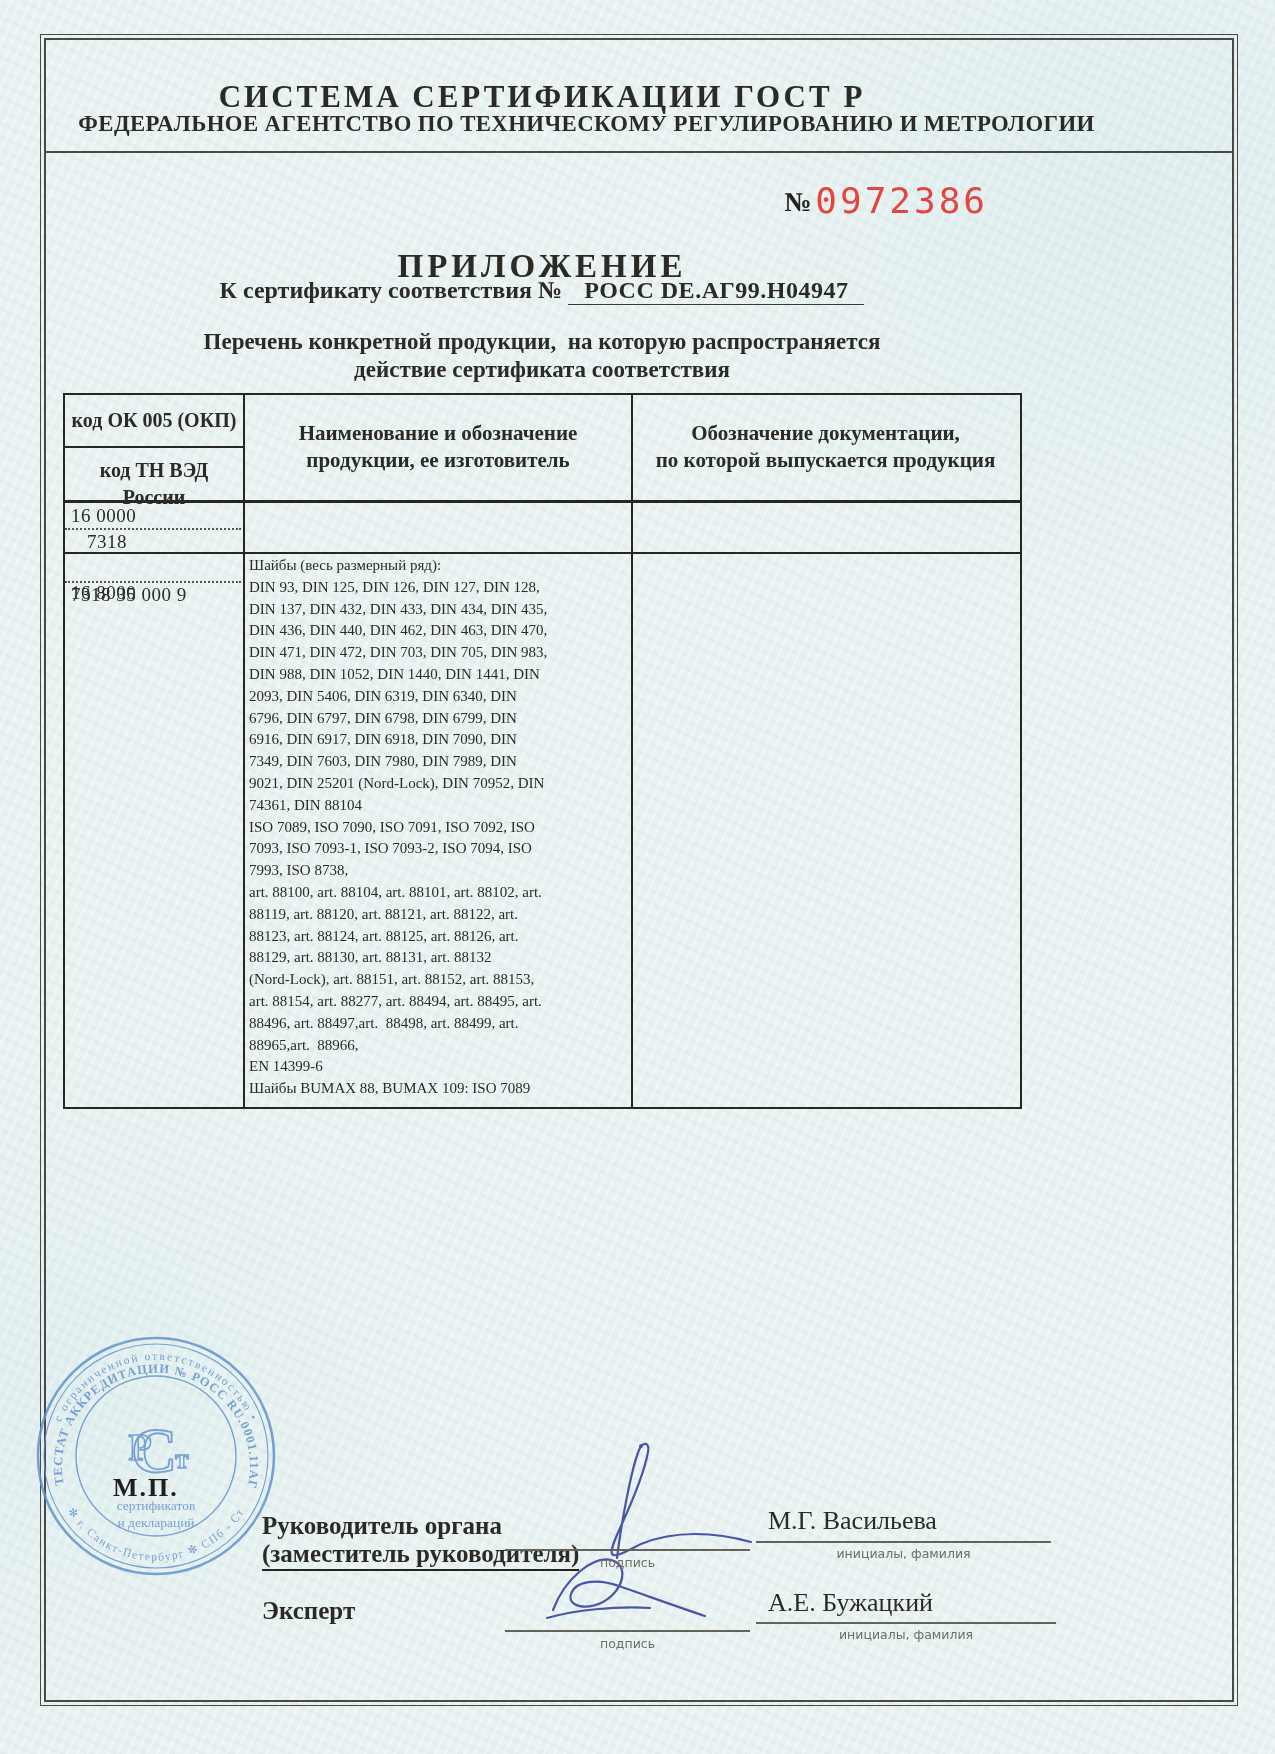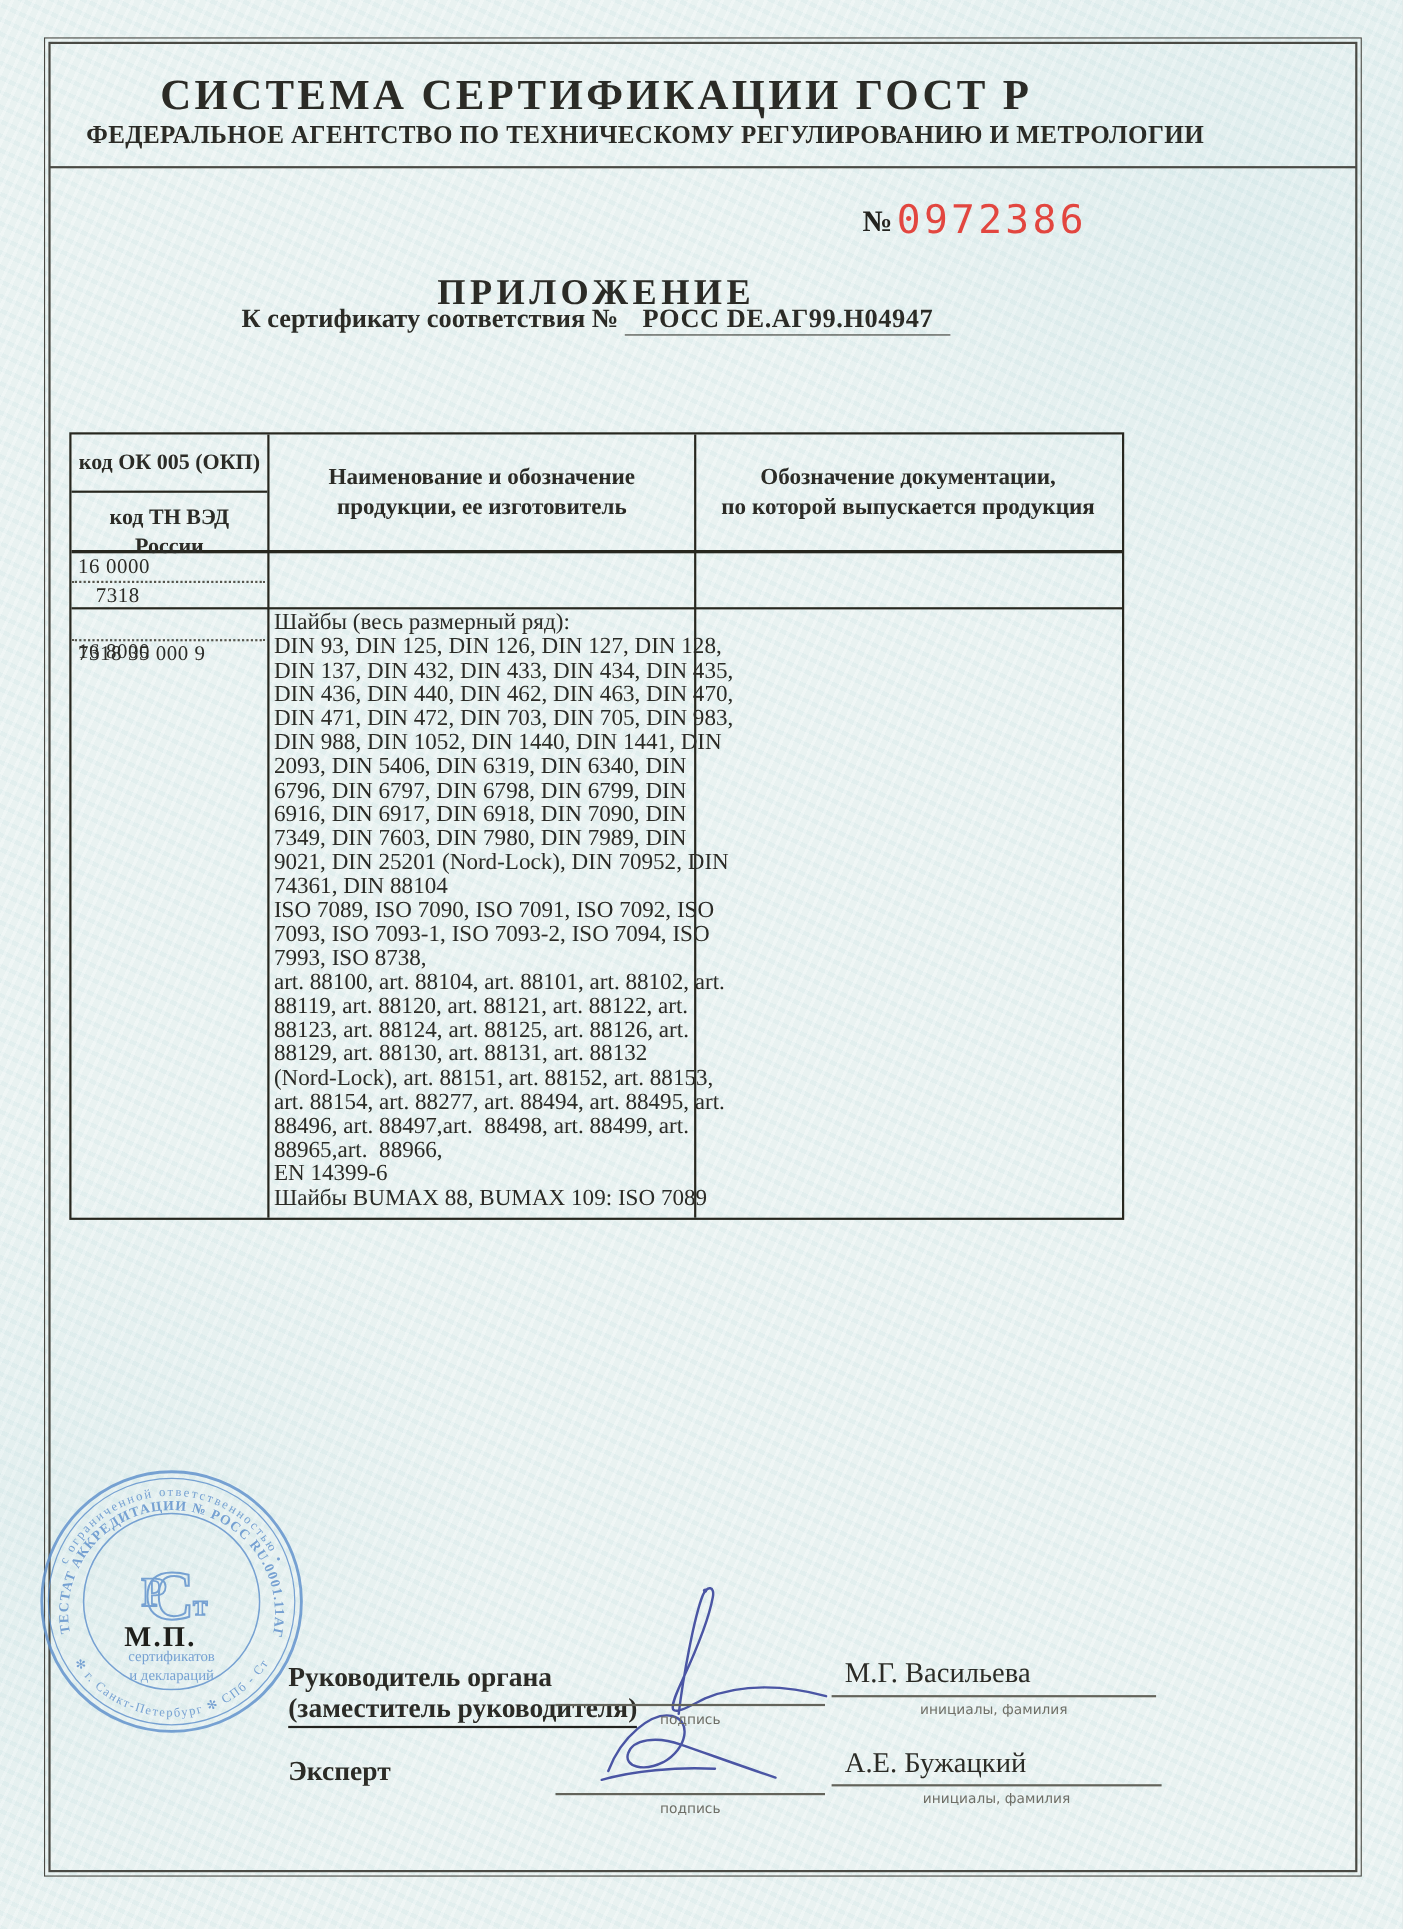"СИСТЕМА СЕРТИФИКАЦИИ ГОСТ Р" .hdr1 { font-size: 39px -> 31px; top: 64px -> 79px }
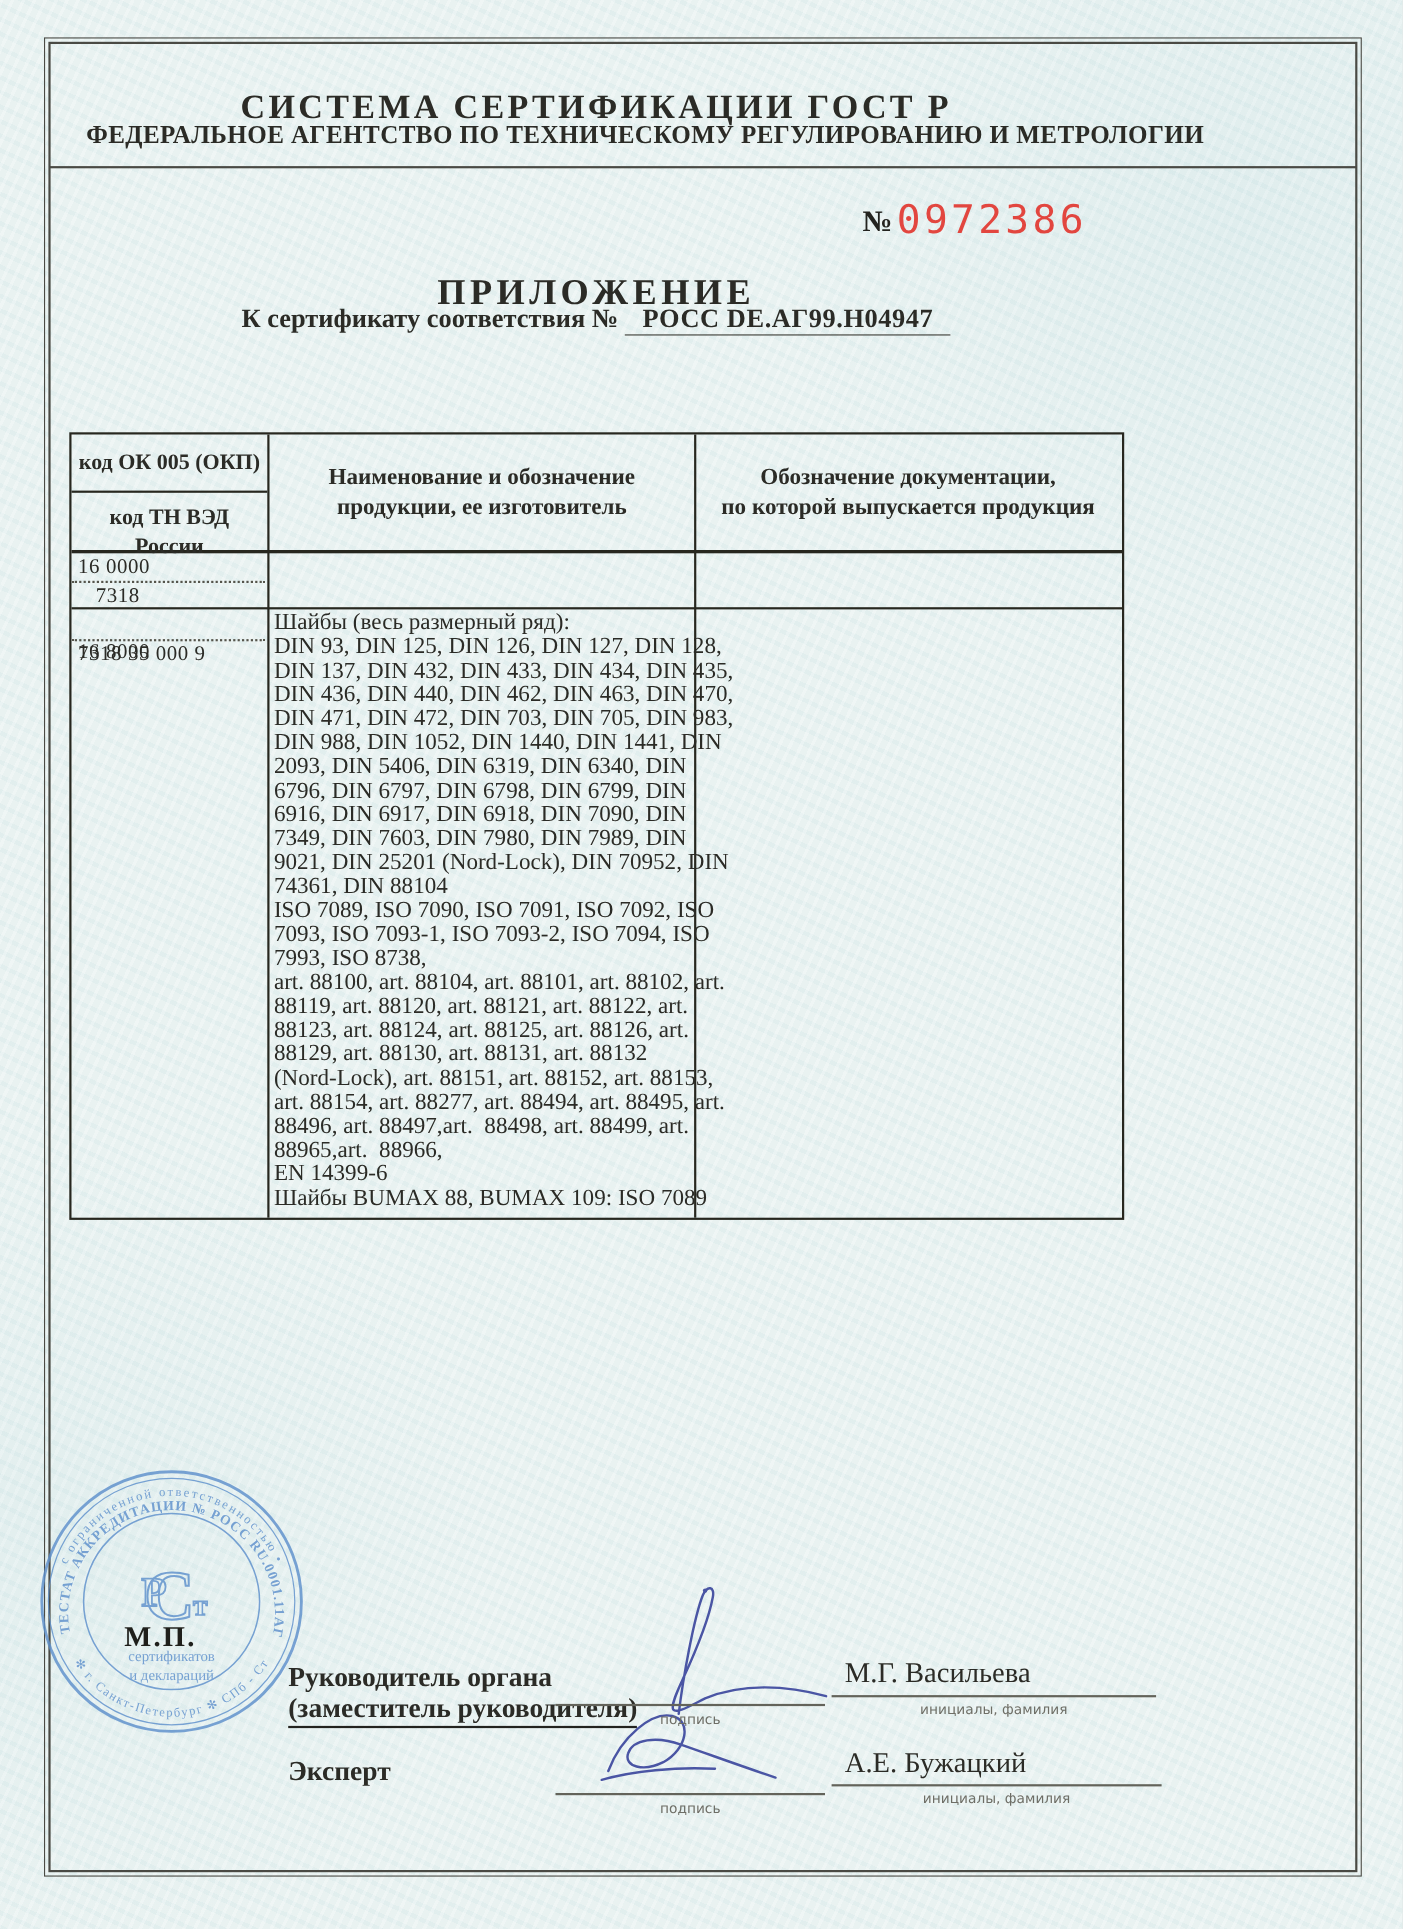"Перечень конкретной продукции, на" div.abs { html: none -> <div>Перечень конкретной продукции, на которую распространяется действие сертификата соответствия</div> }
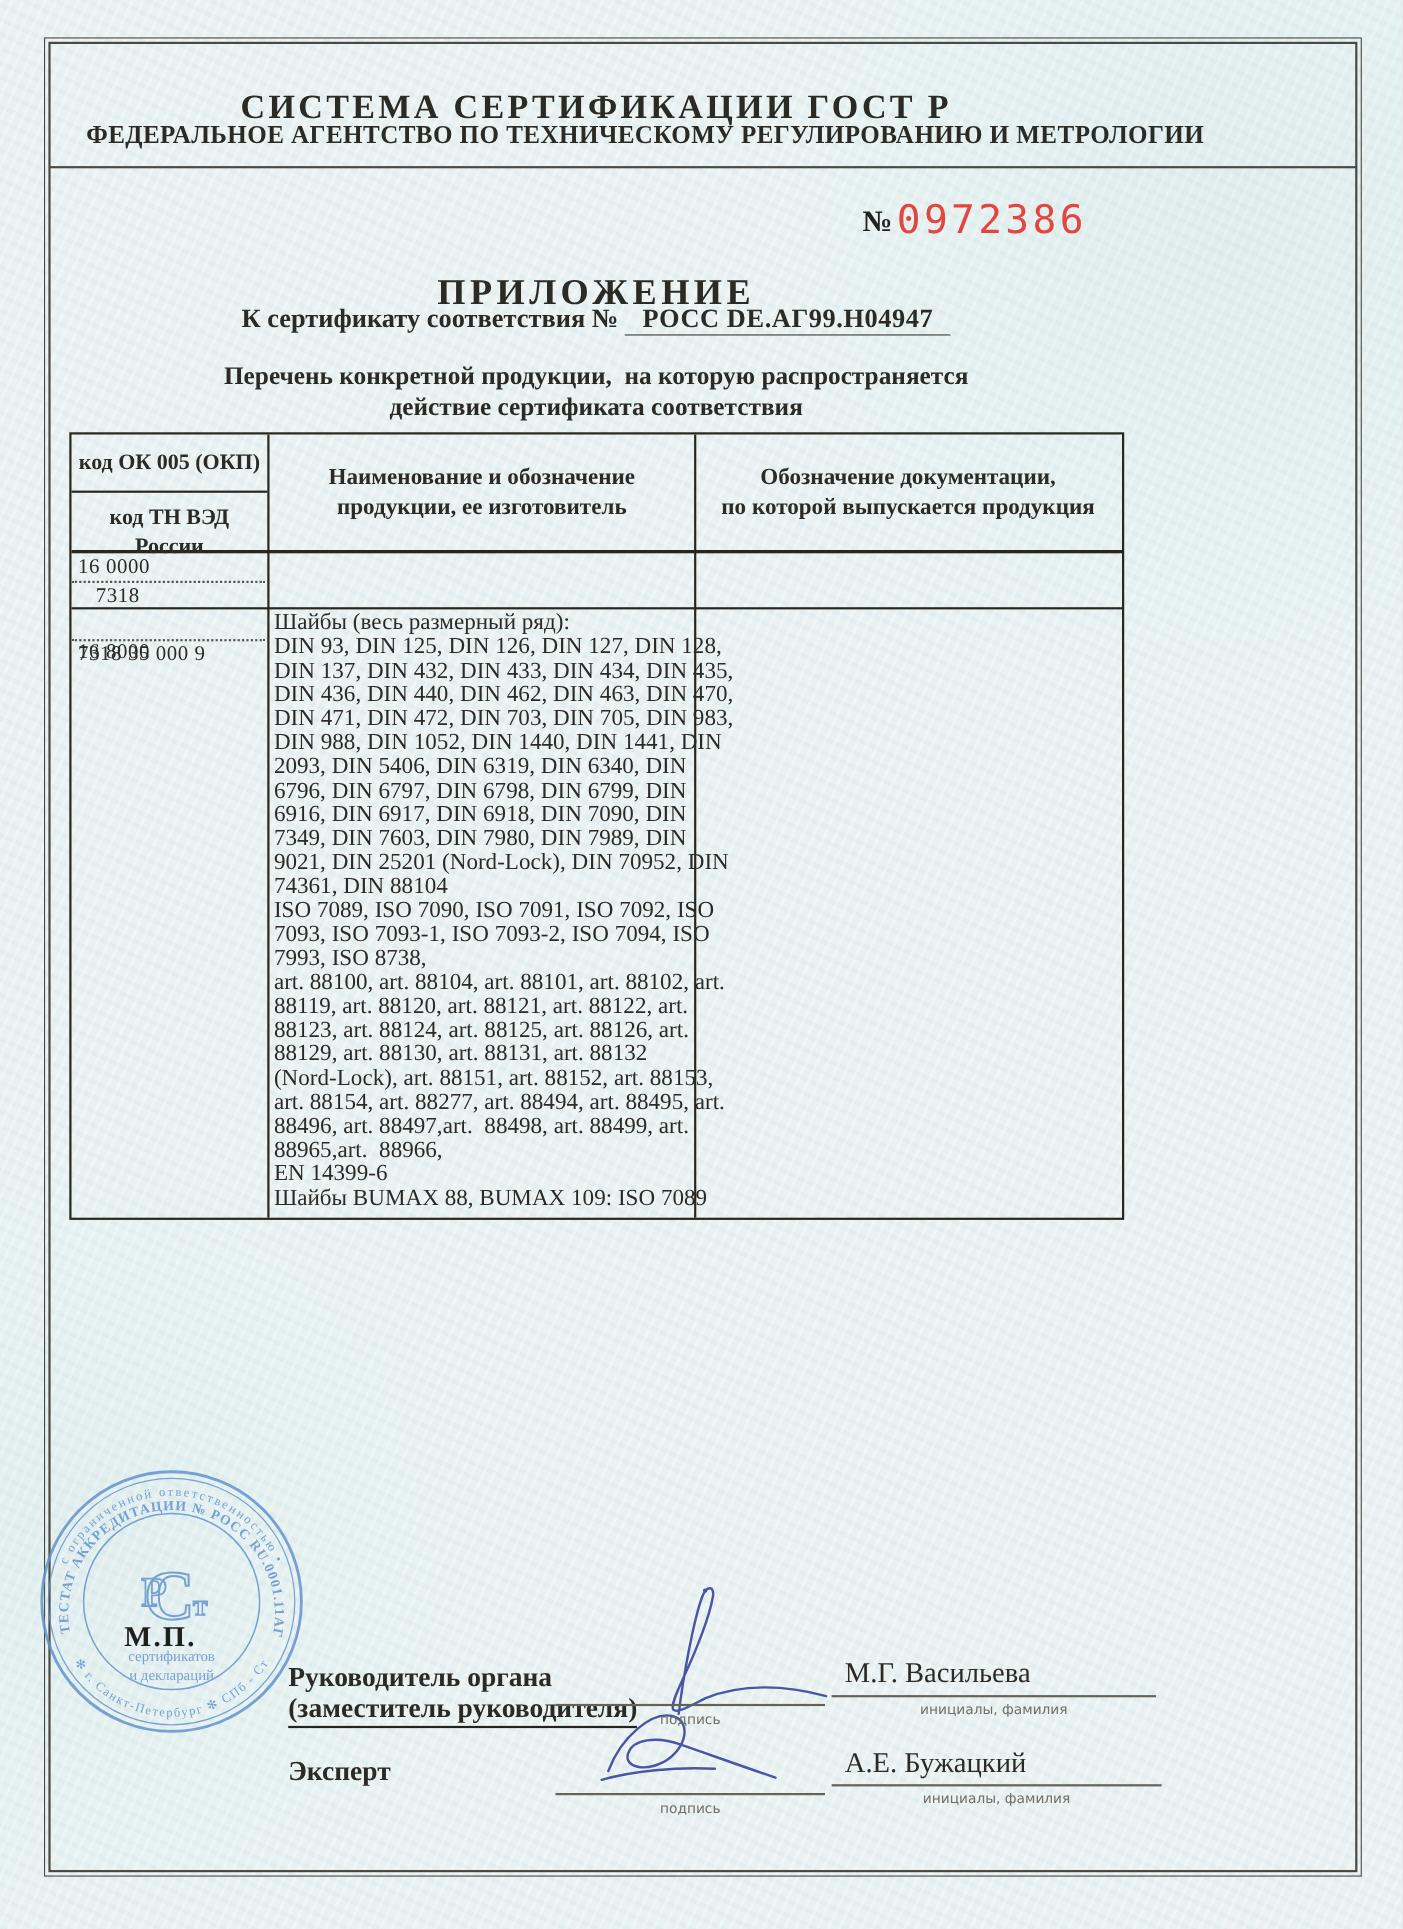"Шайбы (весь размерный ряд):" .product { font-size: 21px -> 15px }
